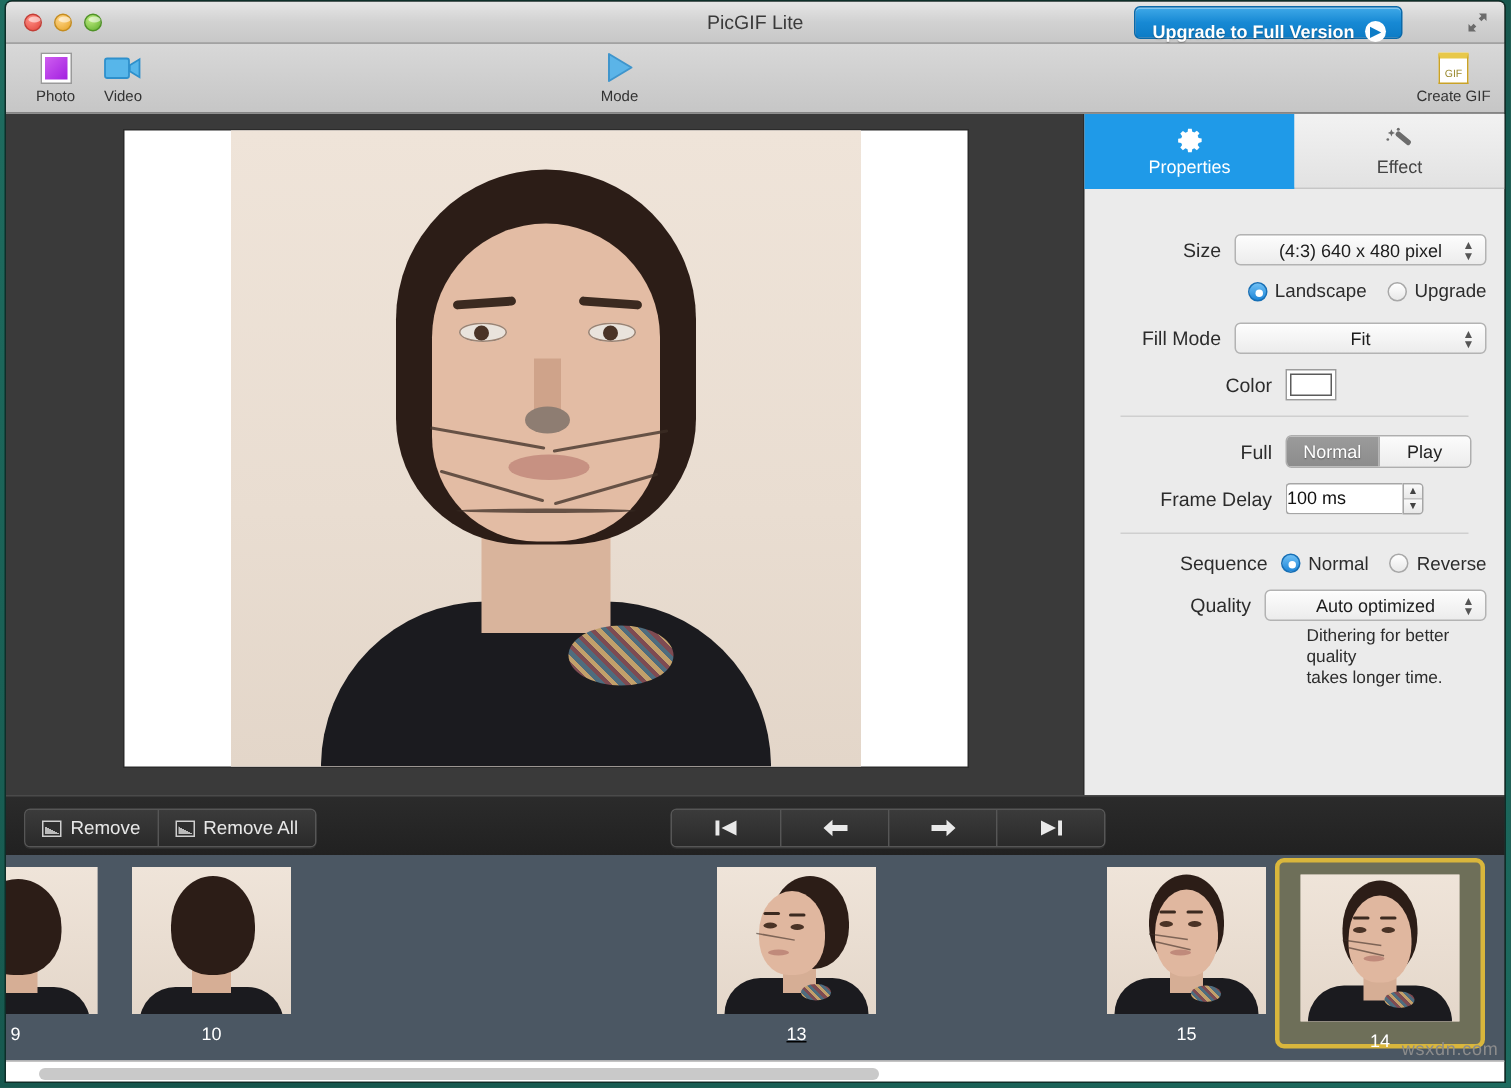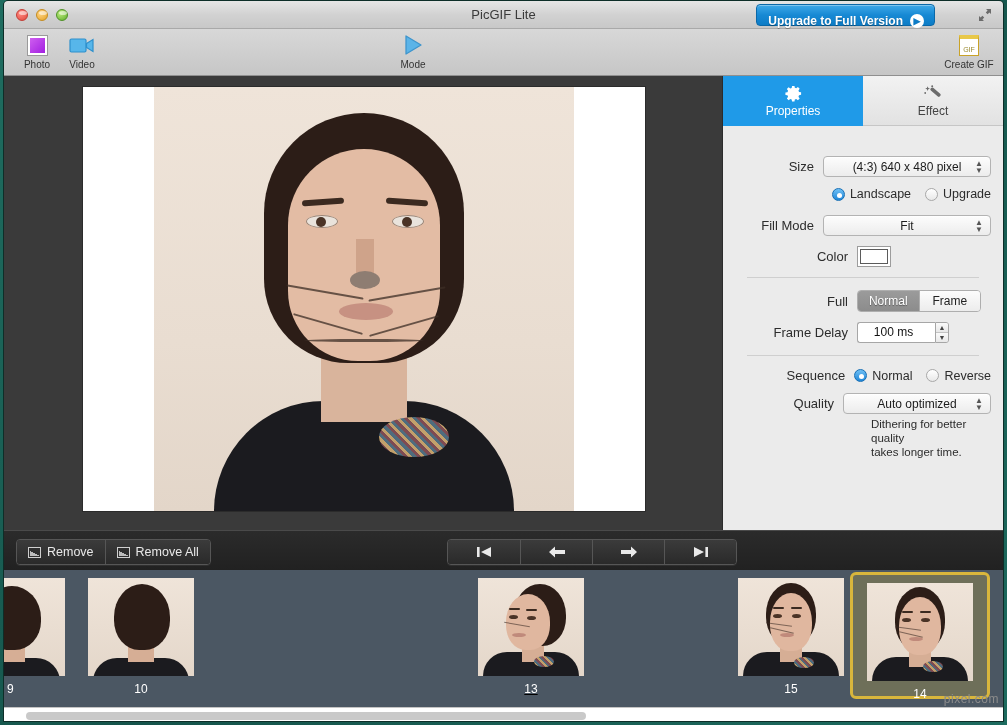"Frame" div.seg { text: Frame -> Play }
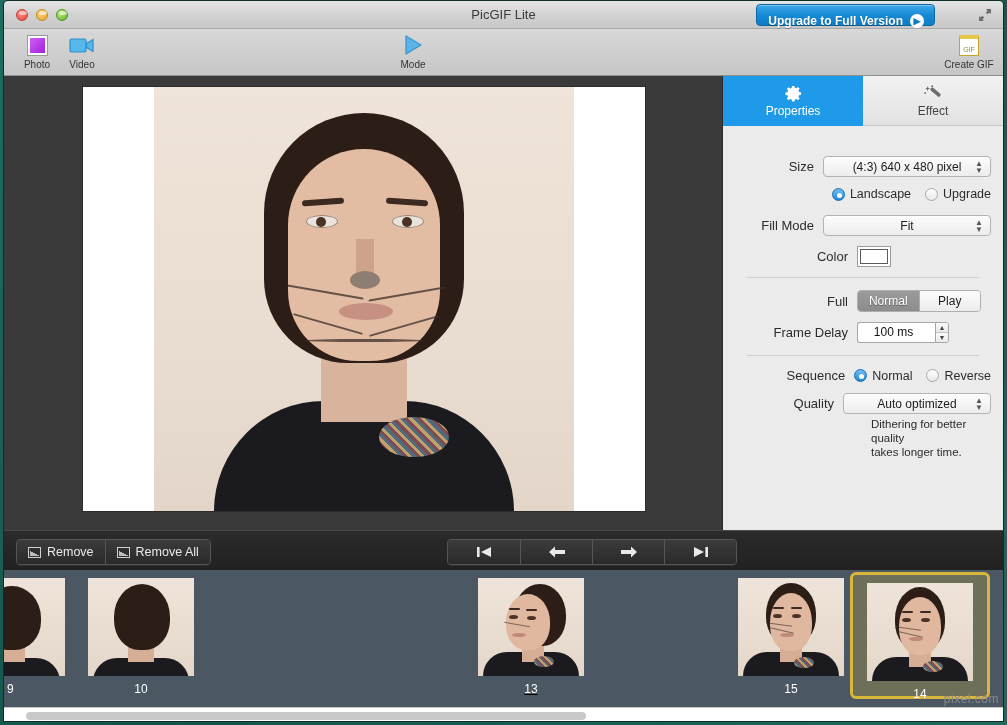"100 ms" .numfield { text-align: center -> left }
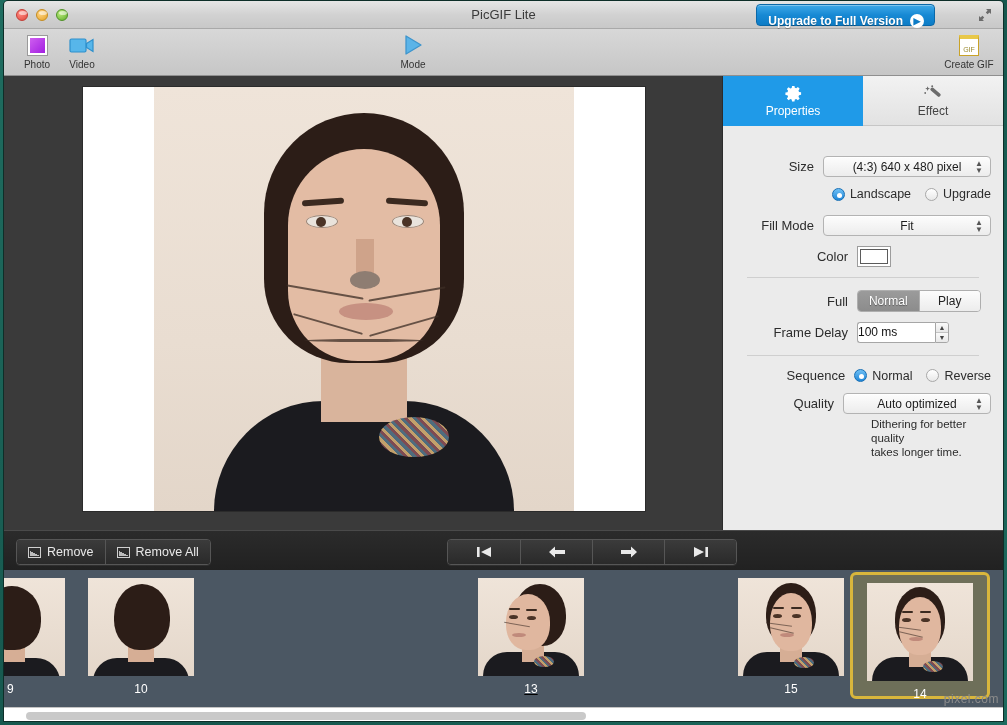"pixel.com" div { text: pixel.com -> wsxdn.com }
